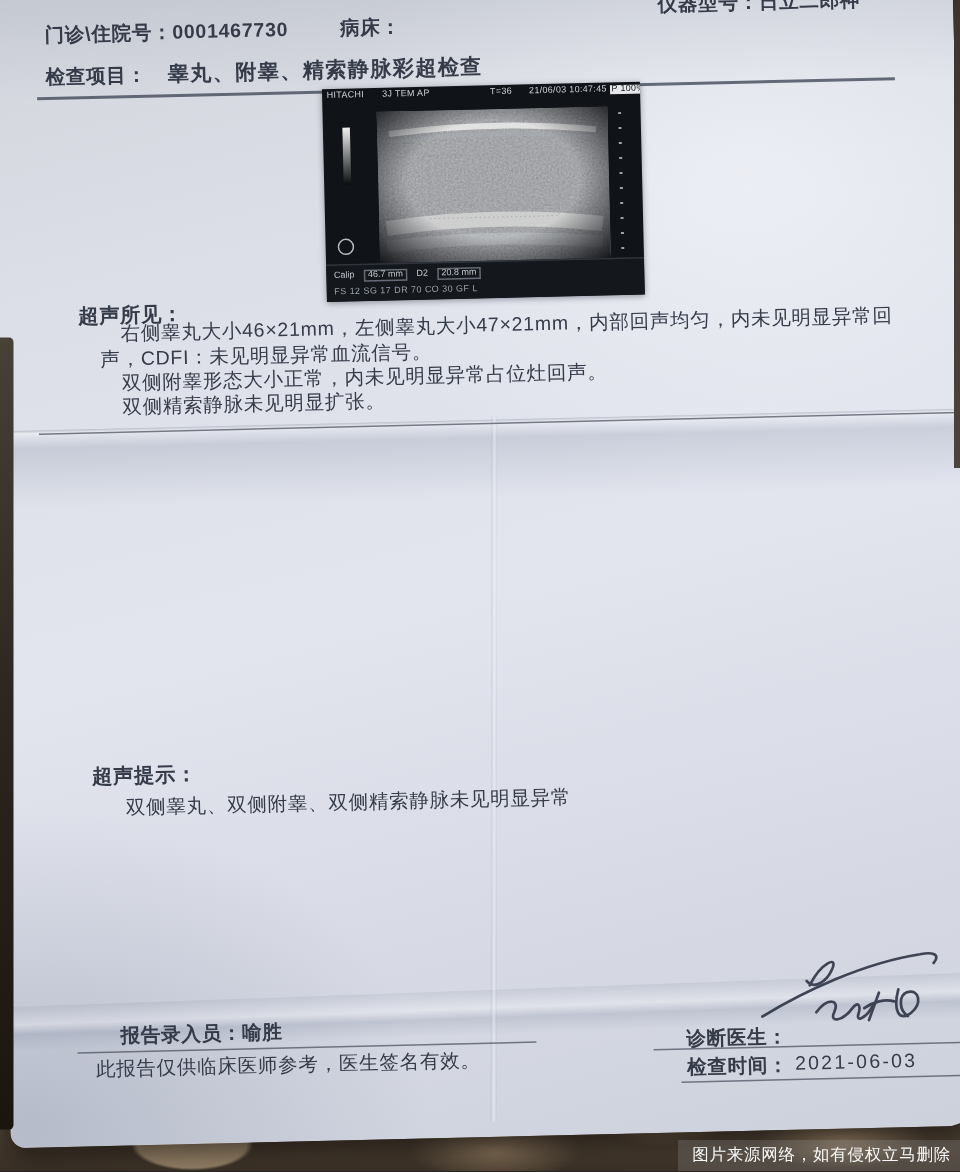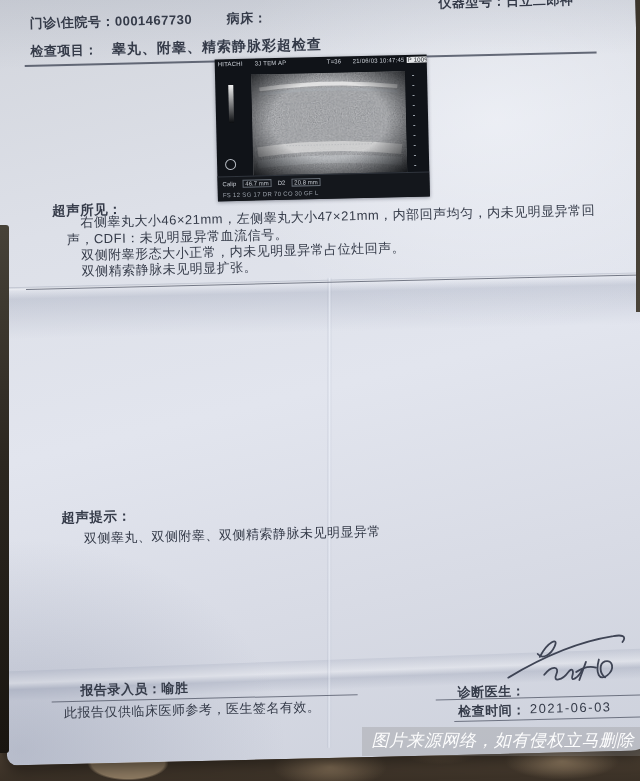"图片来源网络，如有侵权立马删除" .watermark { bottom: 25px -> 0; font-size: 17px -> 11px; font-style: italic -> none }
